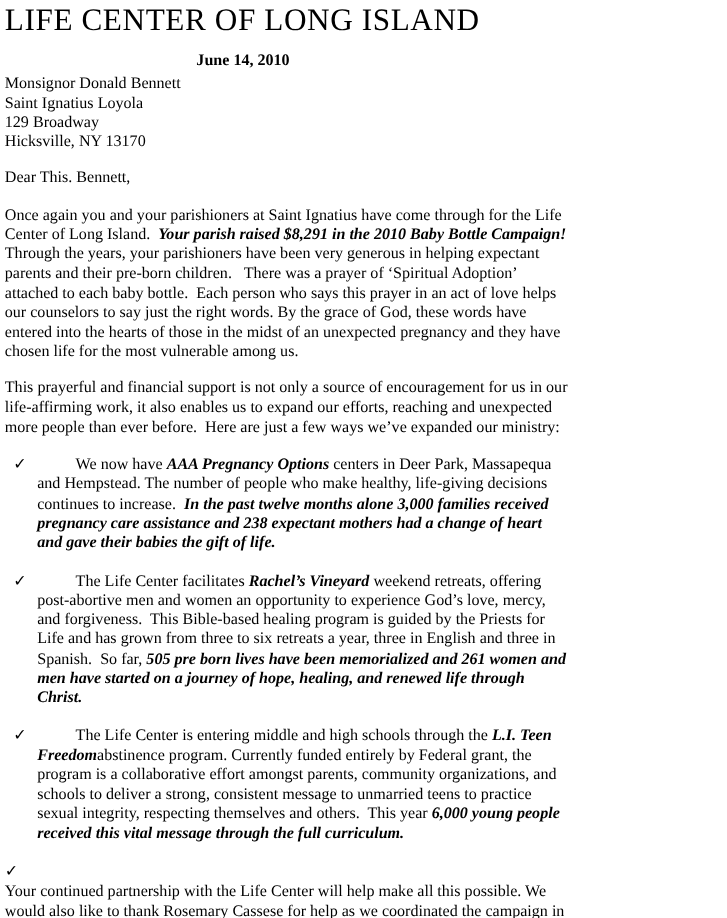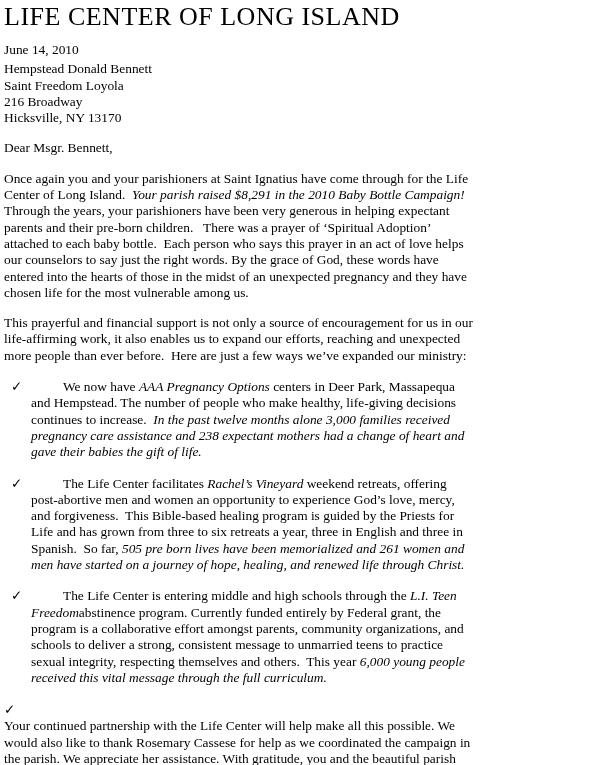"June 14, 2010" .date-line { font-weight: none -> bold; text-align: left -> center }
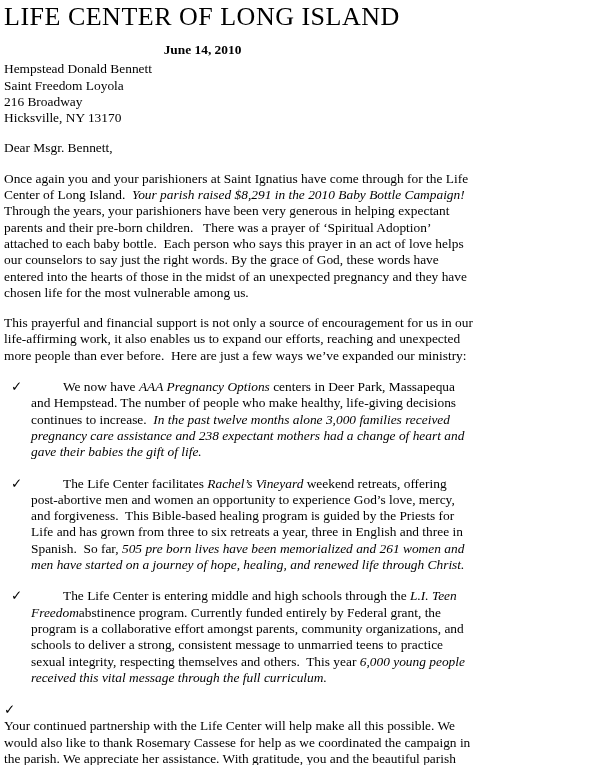"Hempstead Donald Bennett" div { text: Hempstead -> Monsignor }
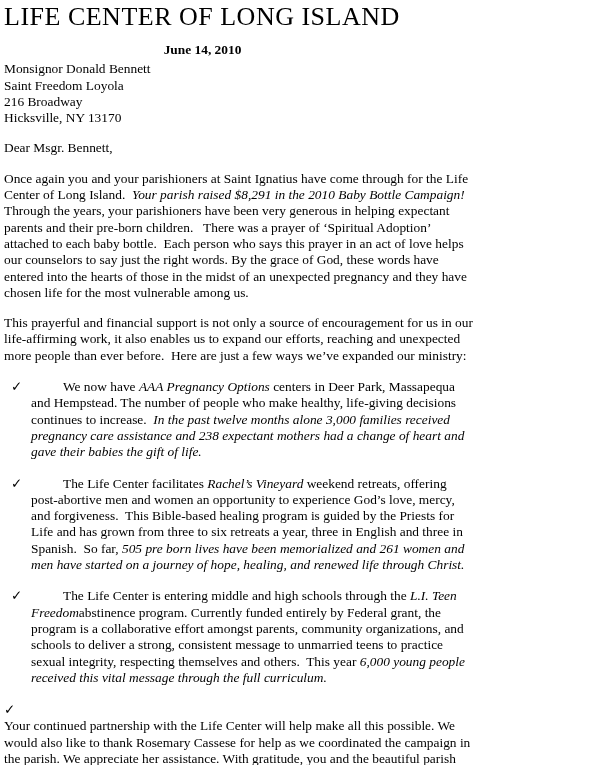"Saint Freedom Loyola" div { text: Freedom -> Ignatius }
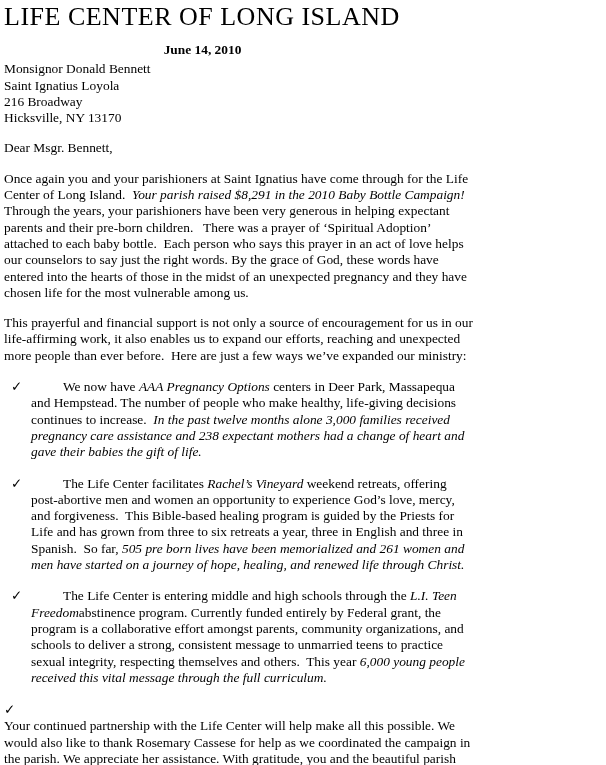"216 Broadway" div { text: 216 -> 129 }
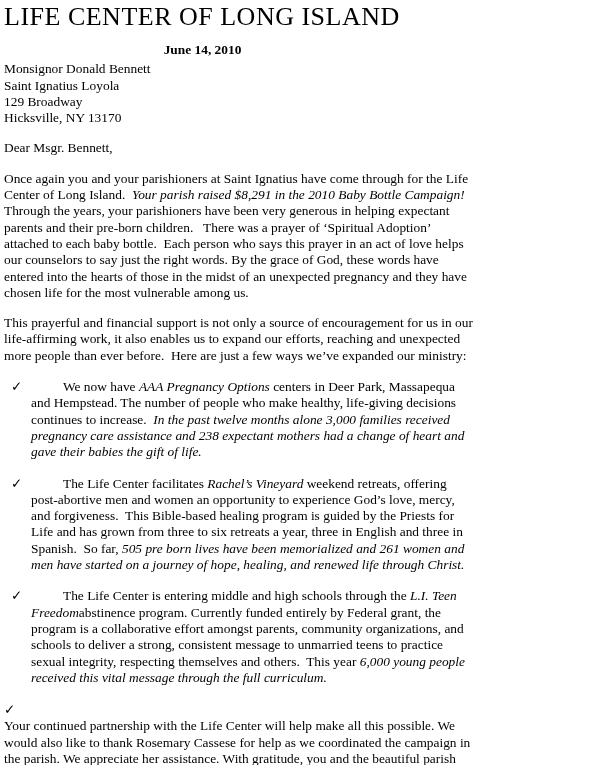"Dear Msgr. Bennett," div.salutation { text: Msgr -> This }
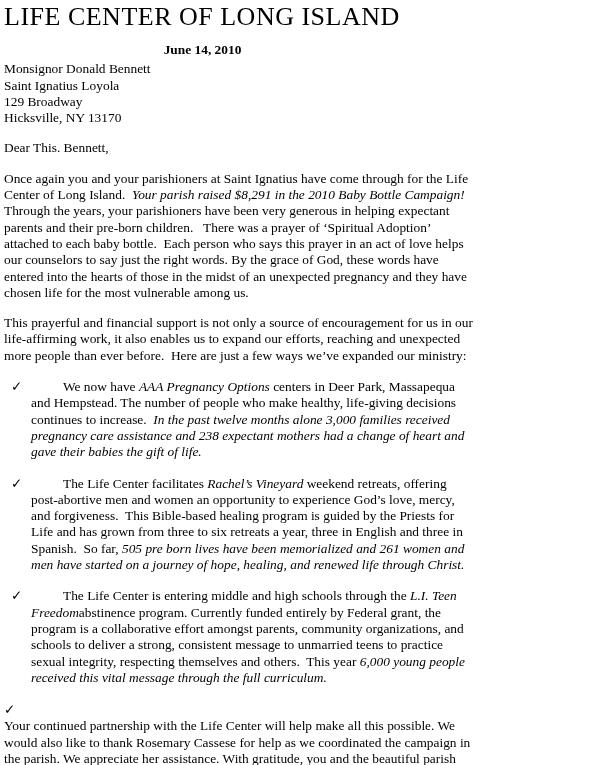"Your parish raised $8,291 in" .bi { font-weight: normal -> bold }
